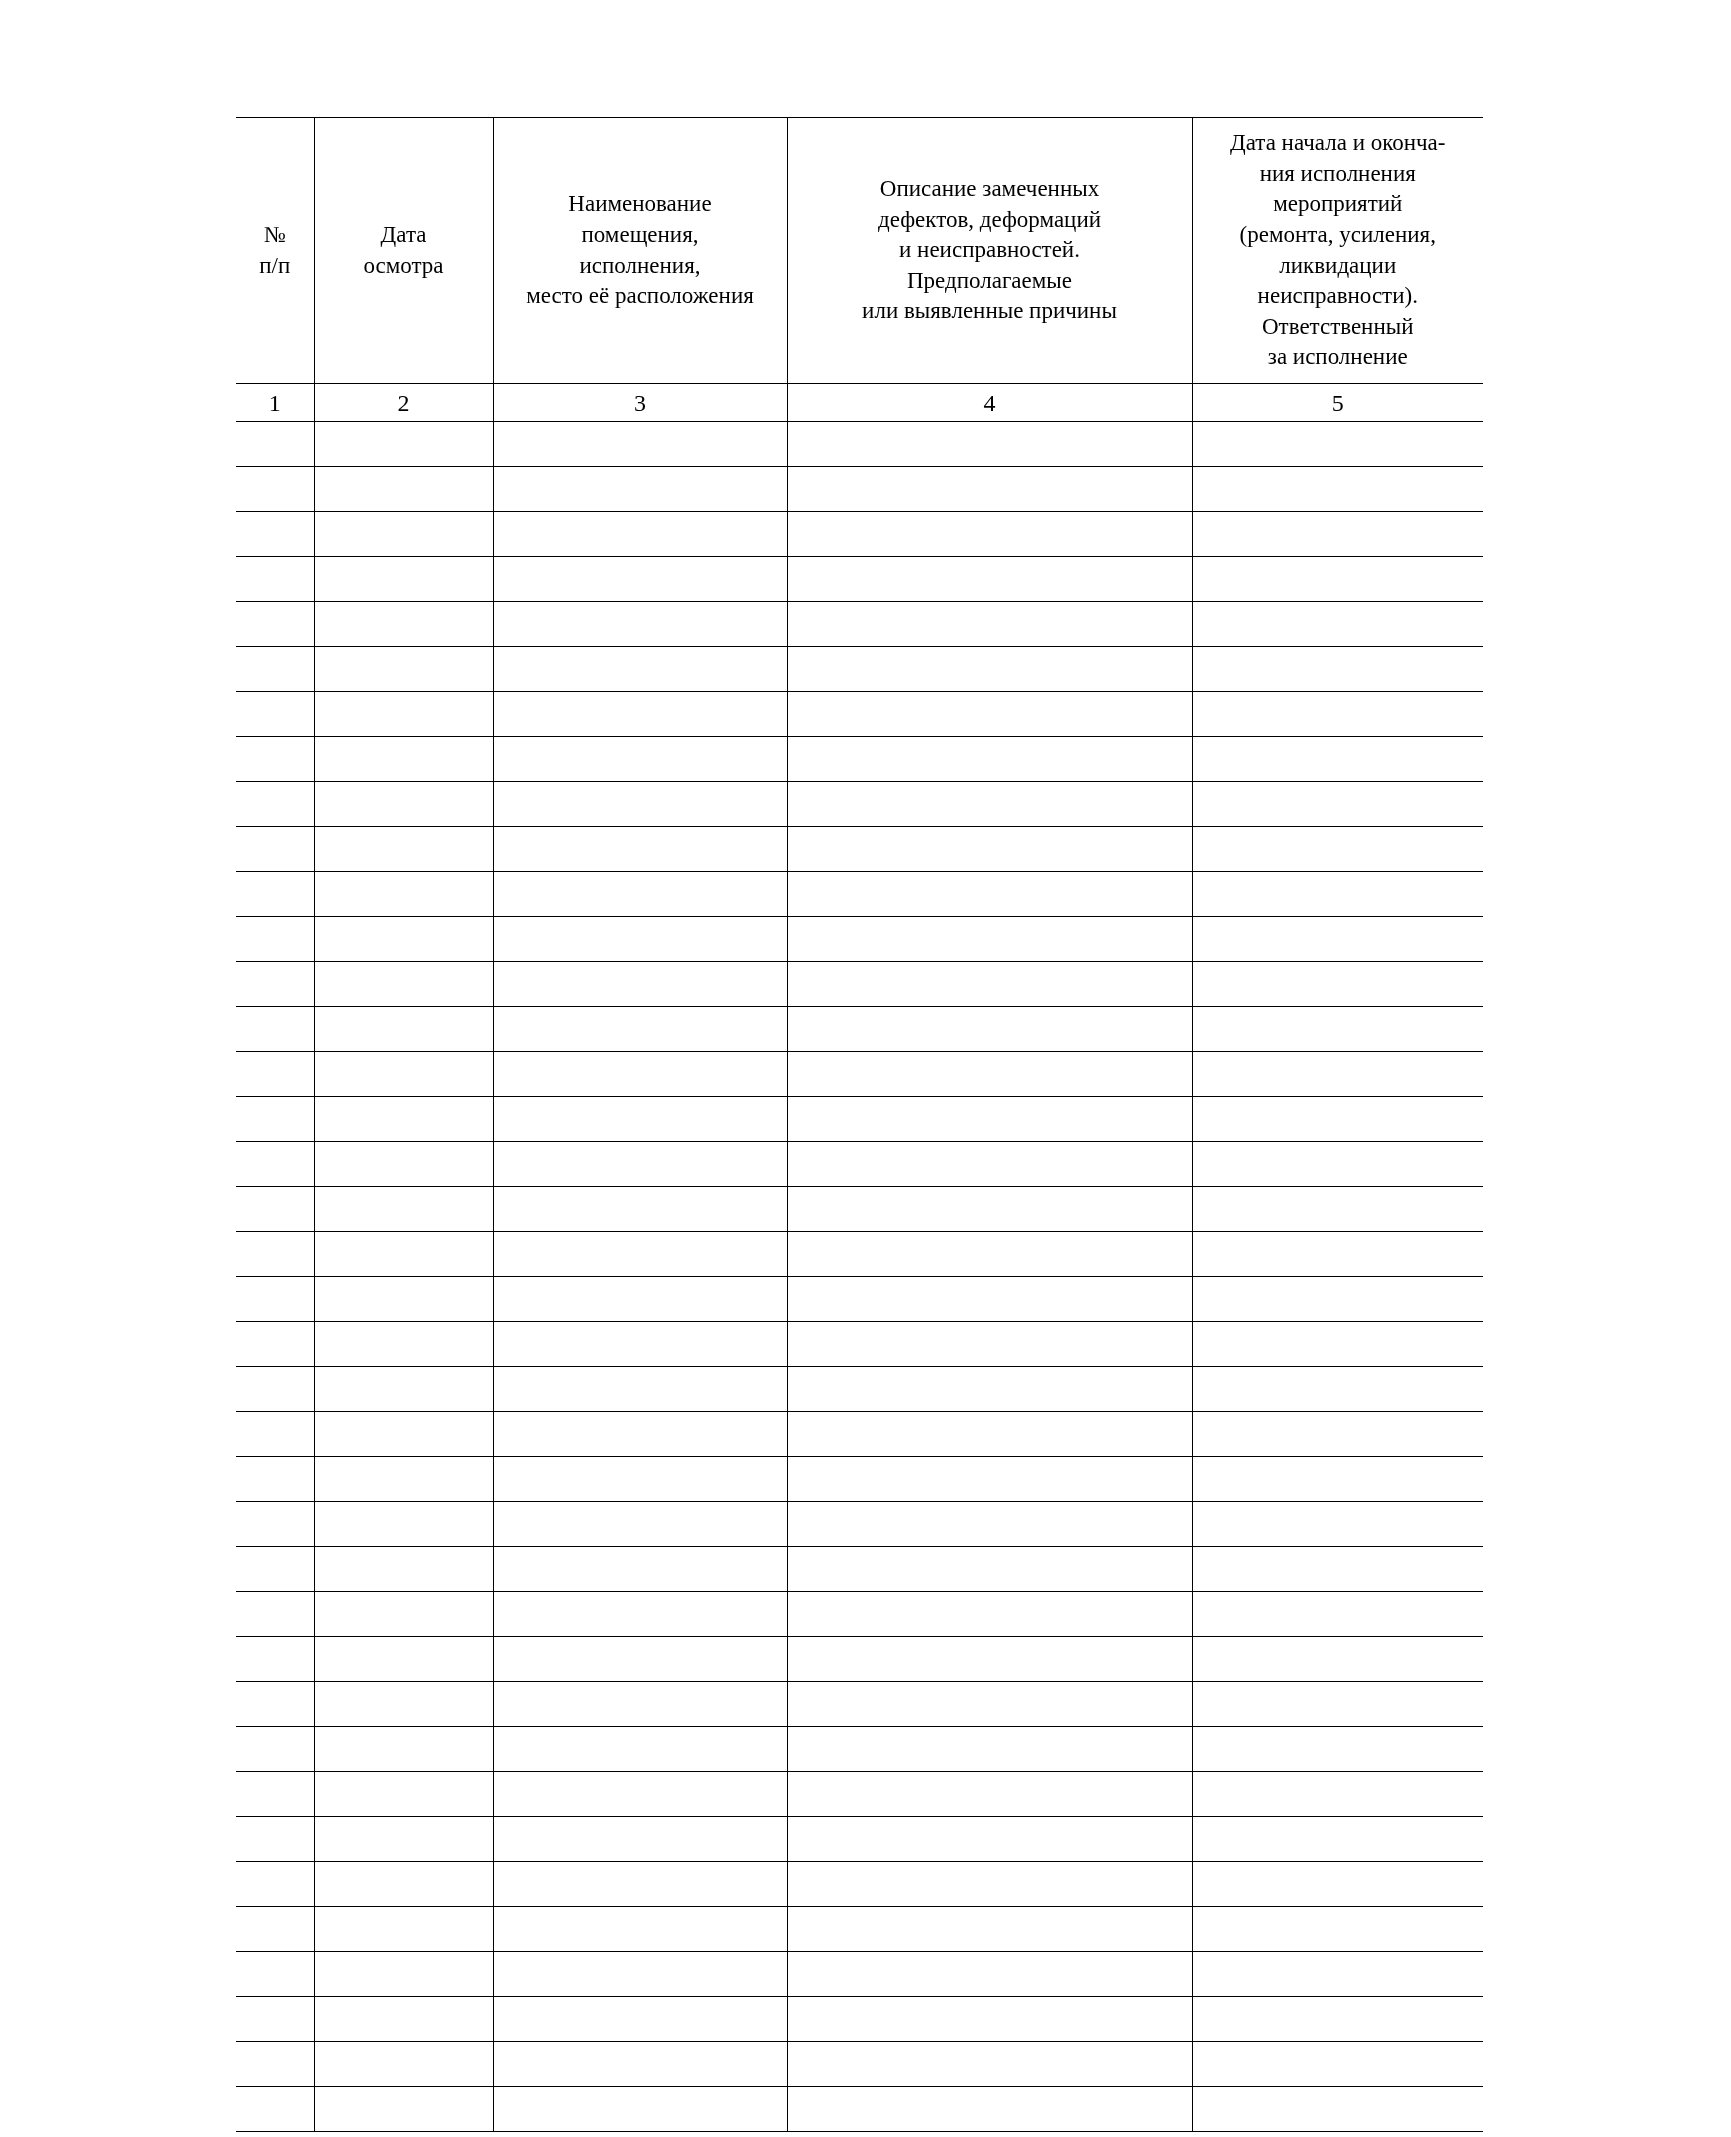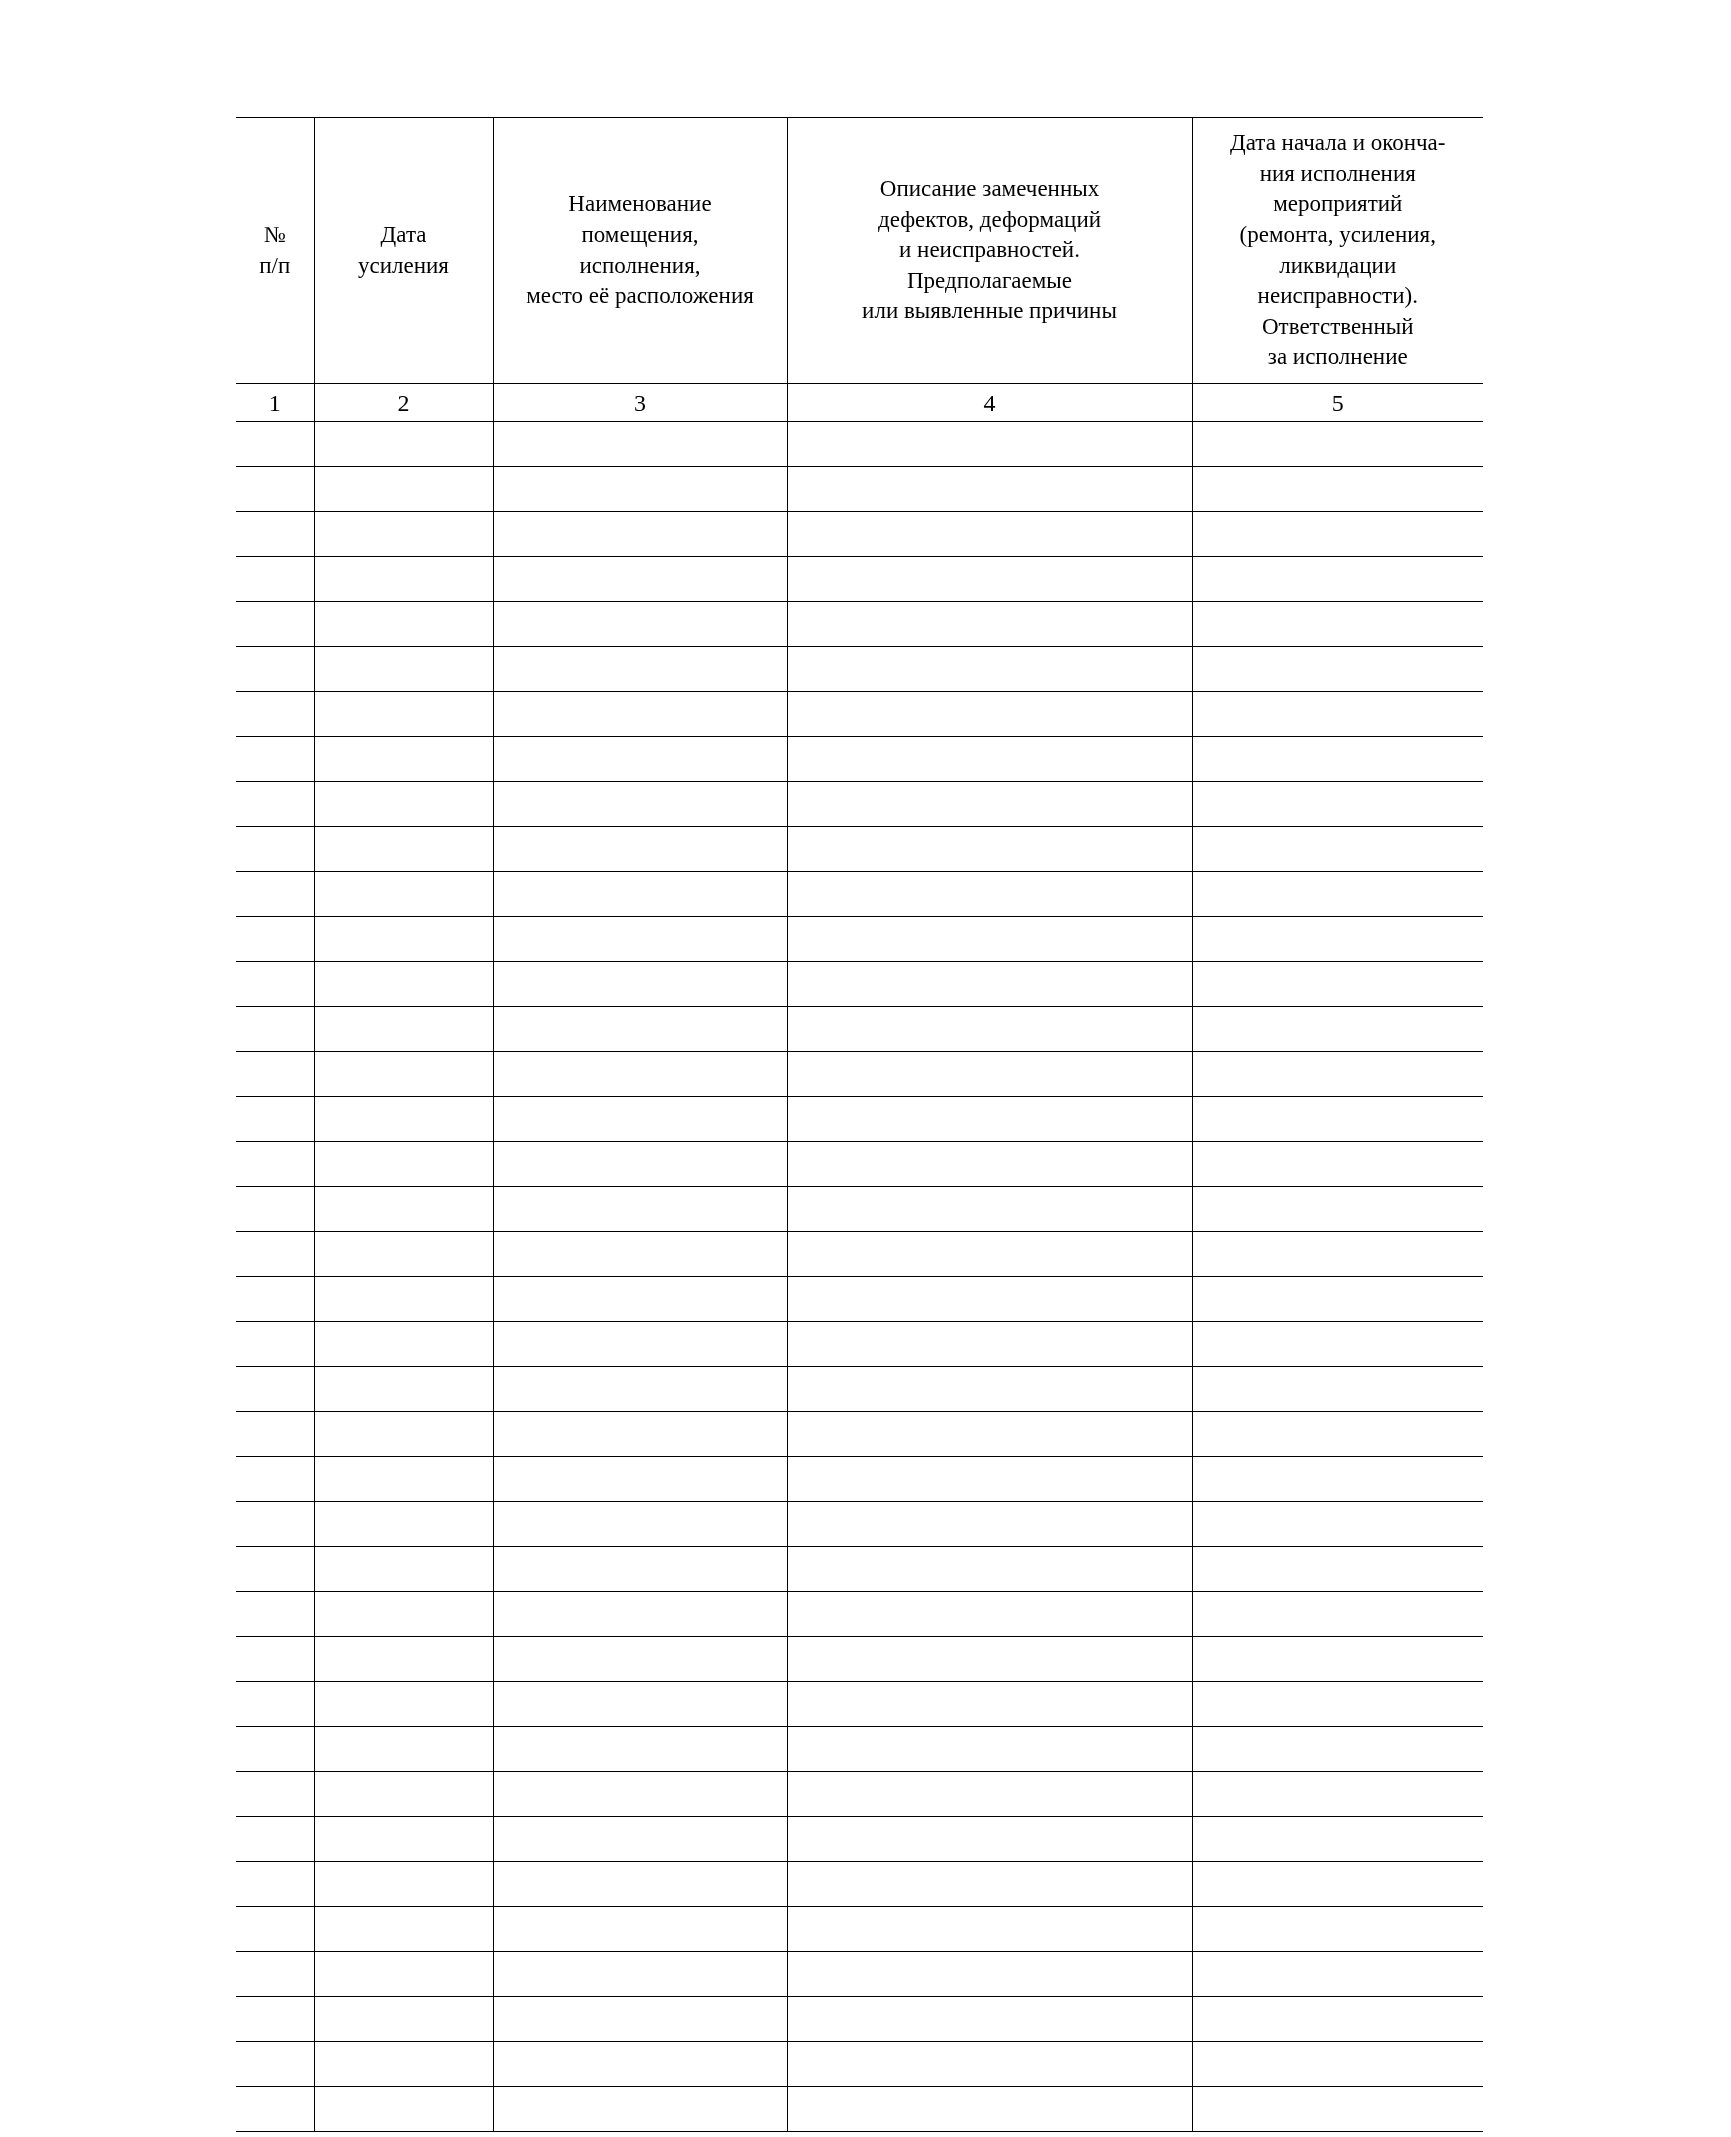"Дата" span.ht { text: усиления -> осмотра }
